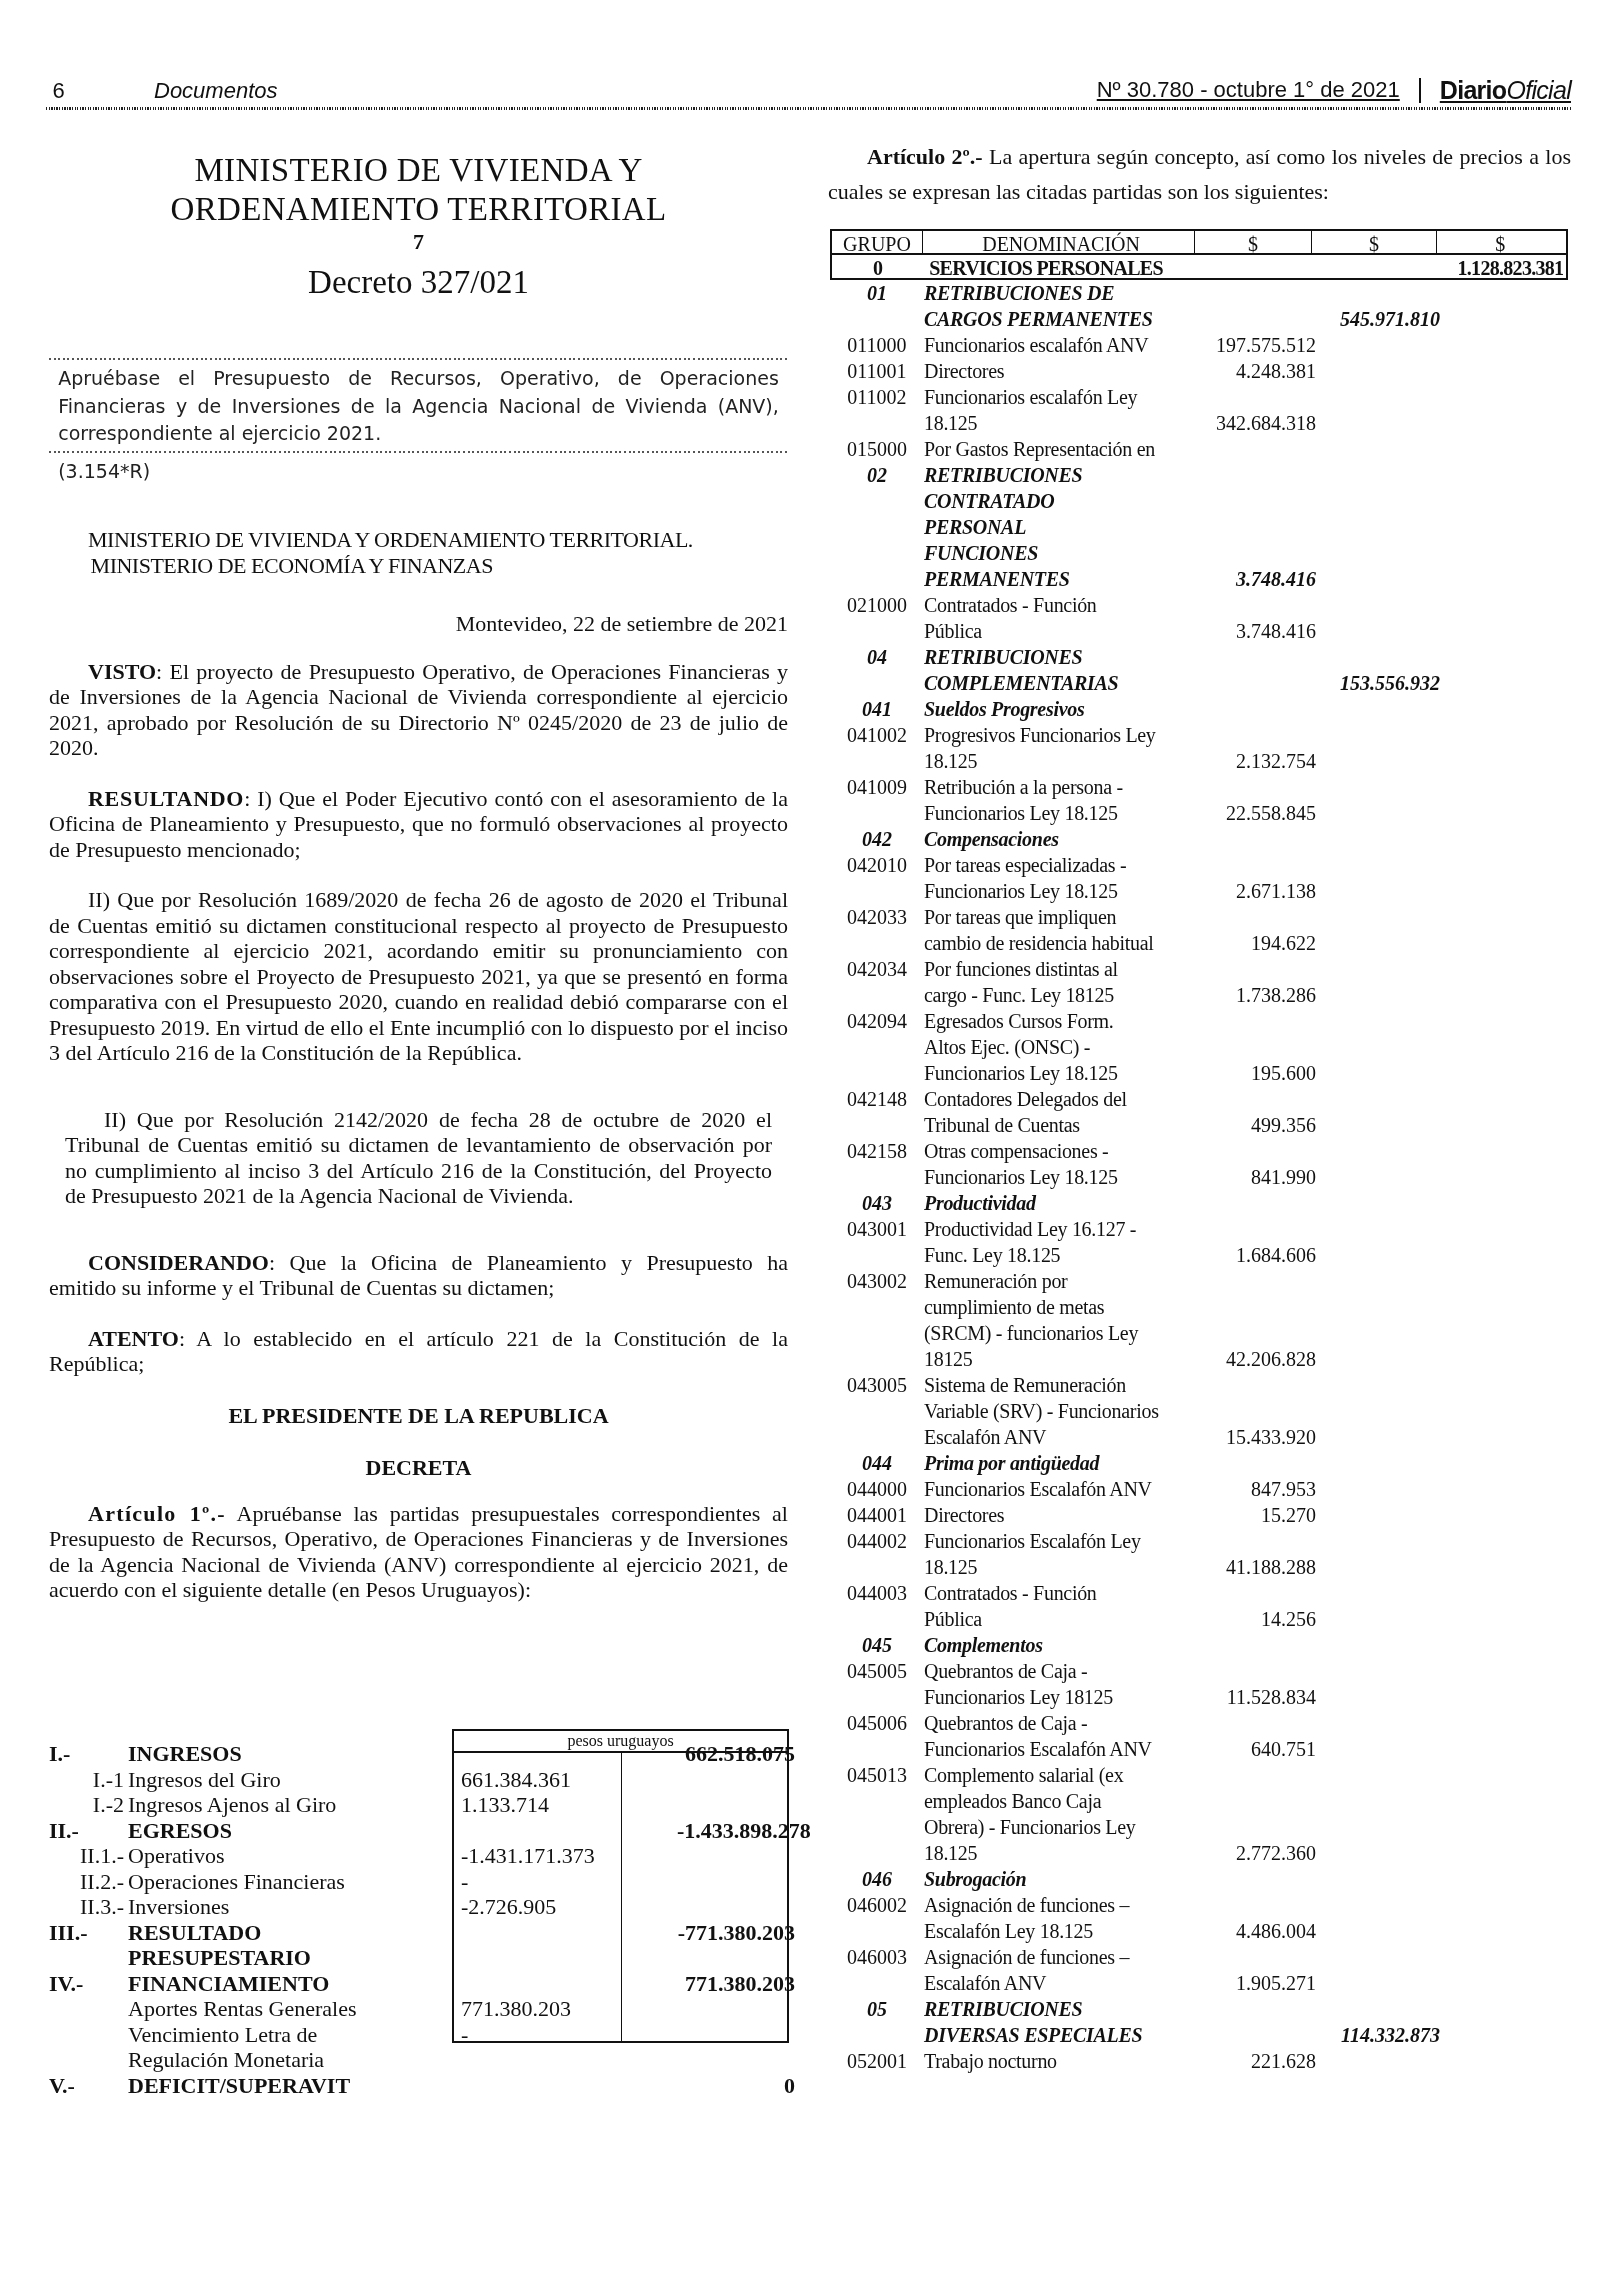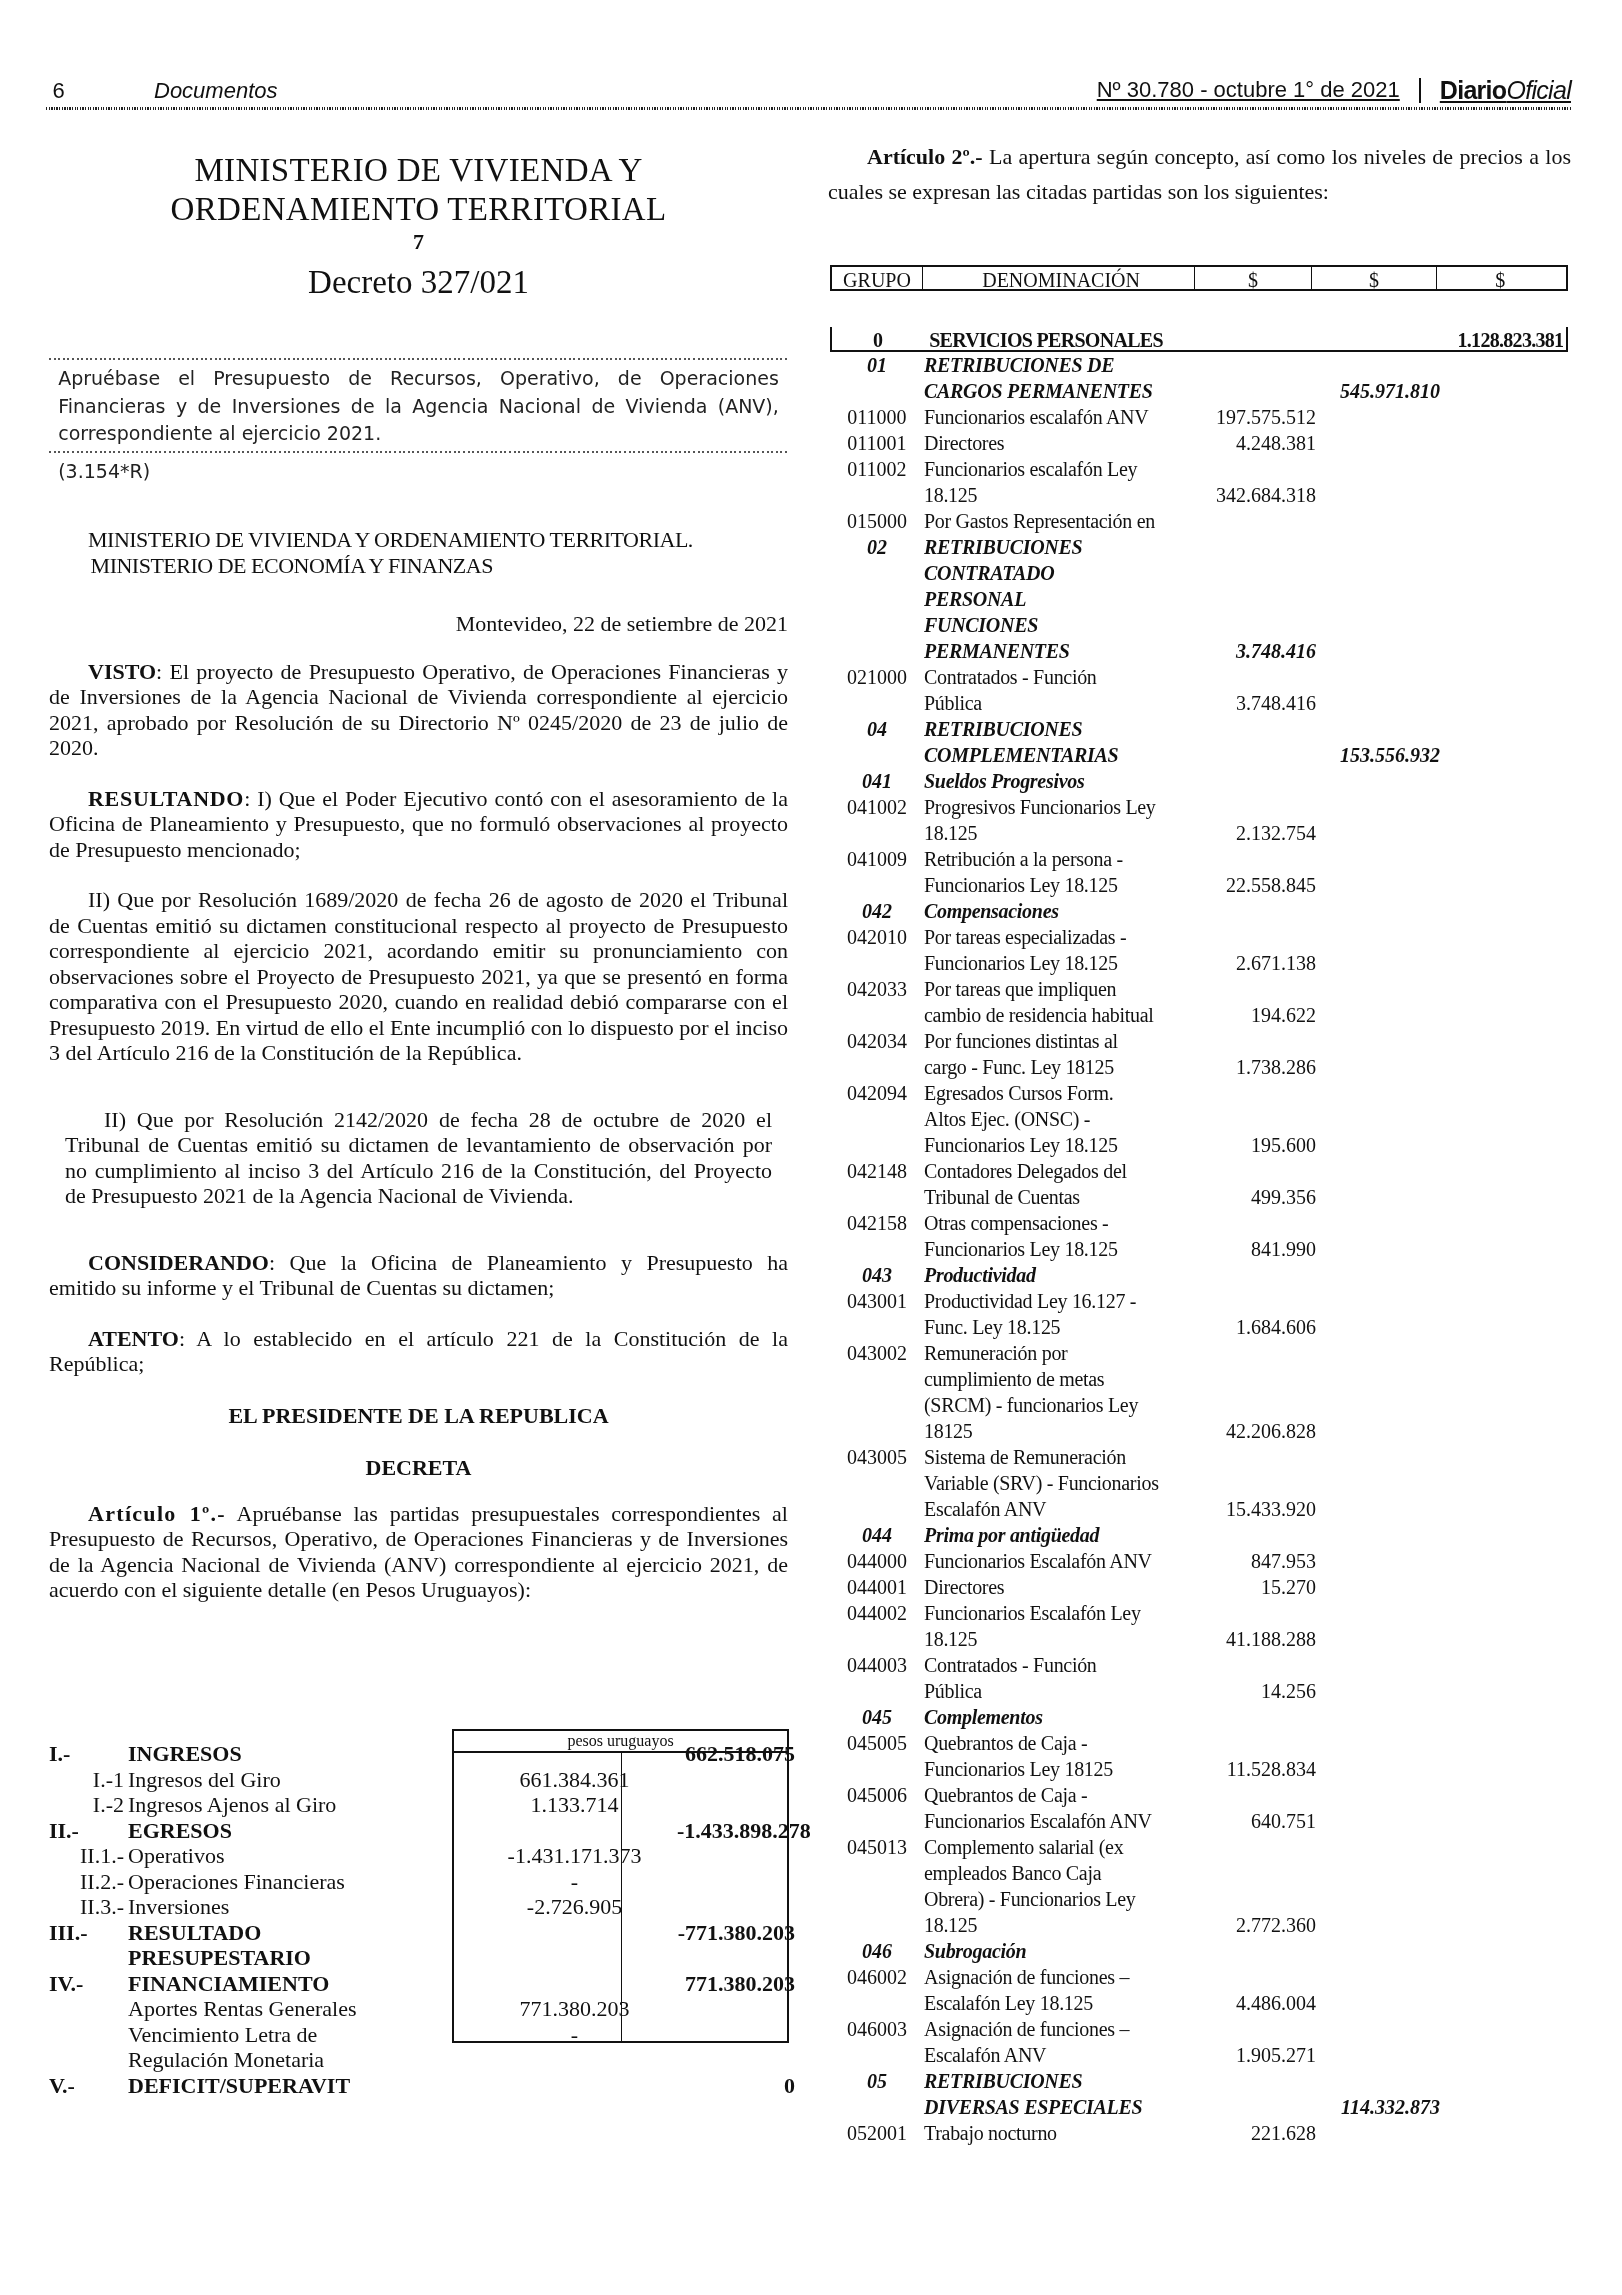"GRUPO" .dtbl .hrow, .dtbl .trow { margin-top: 36px -> none }
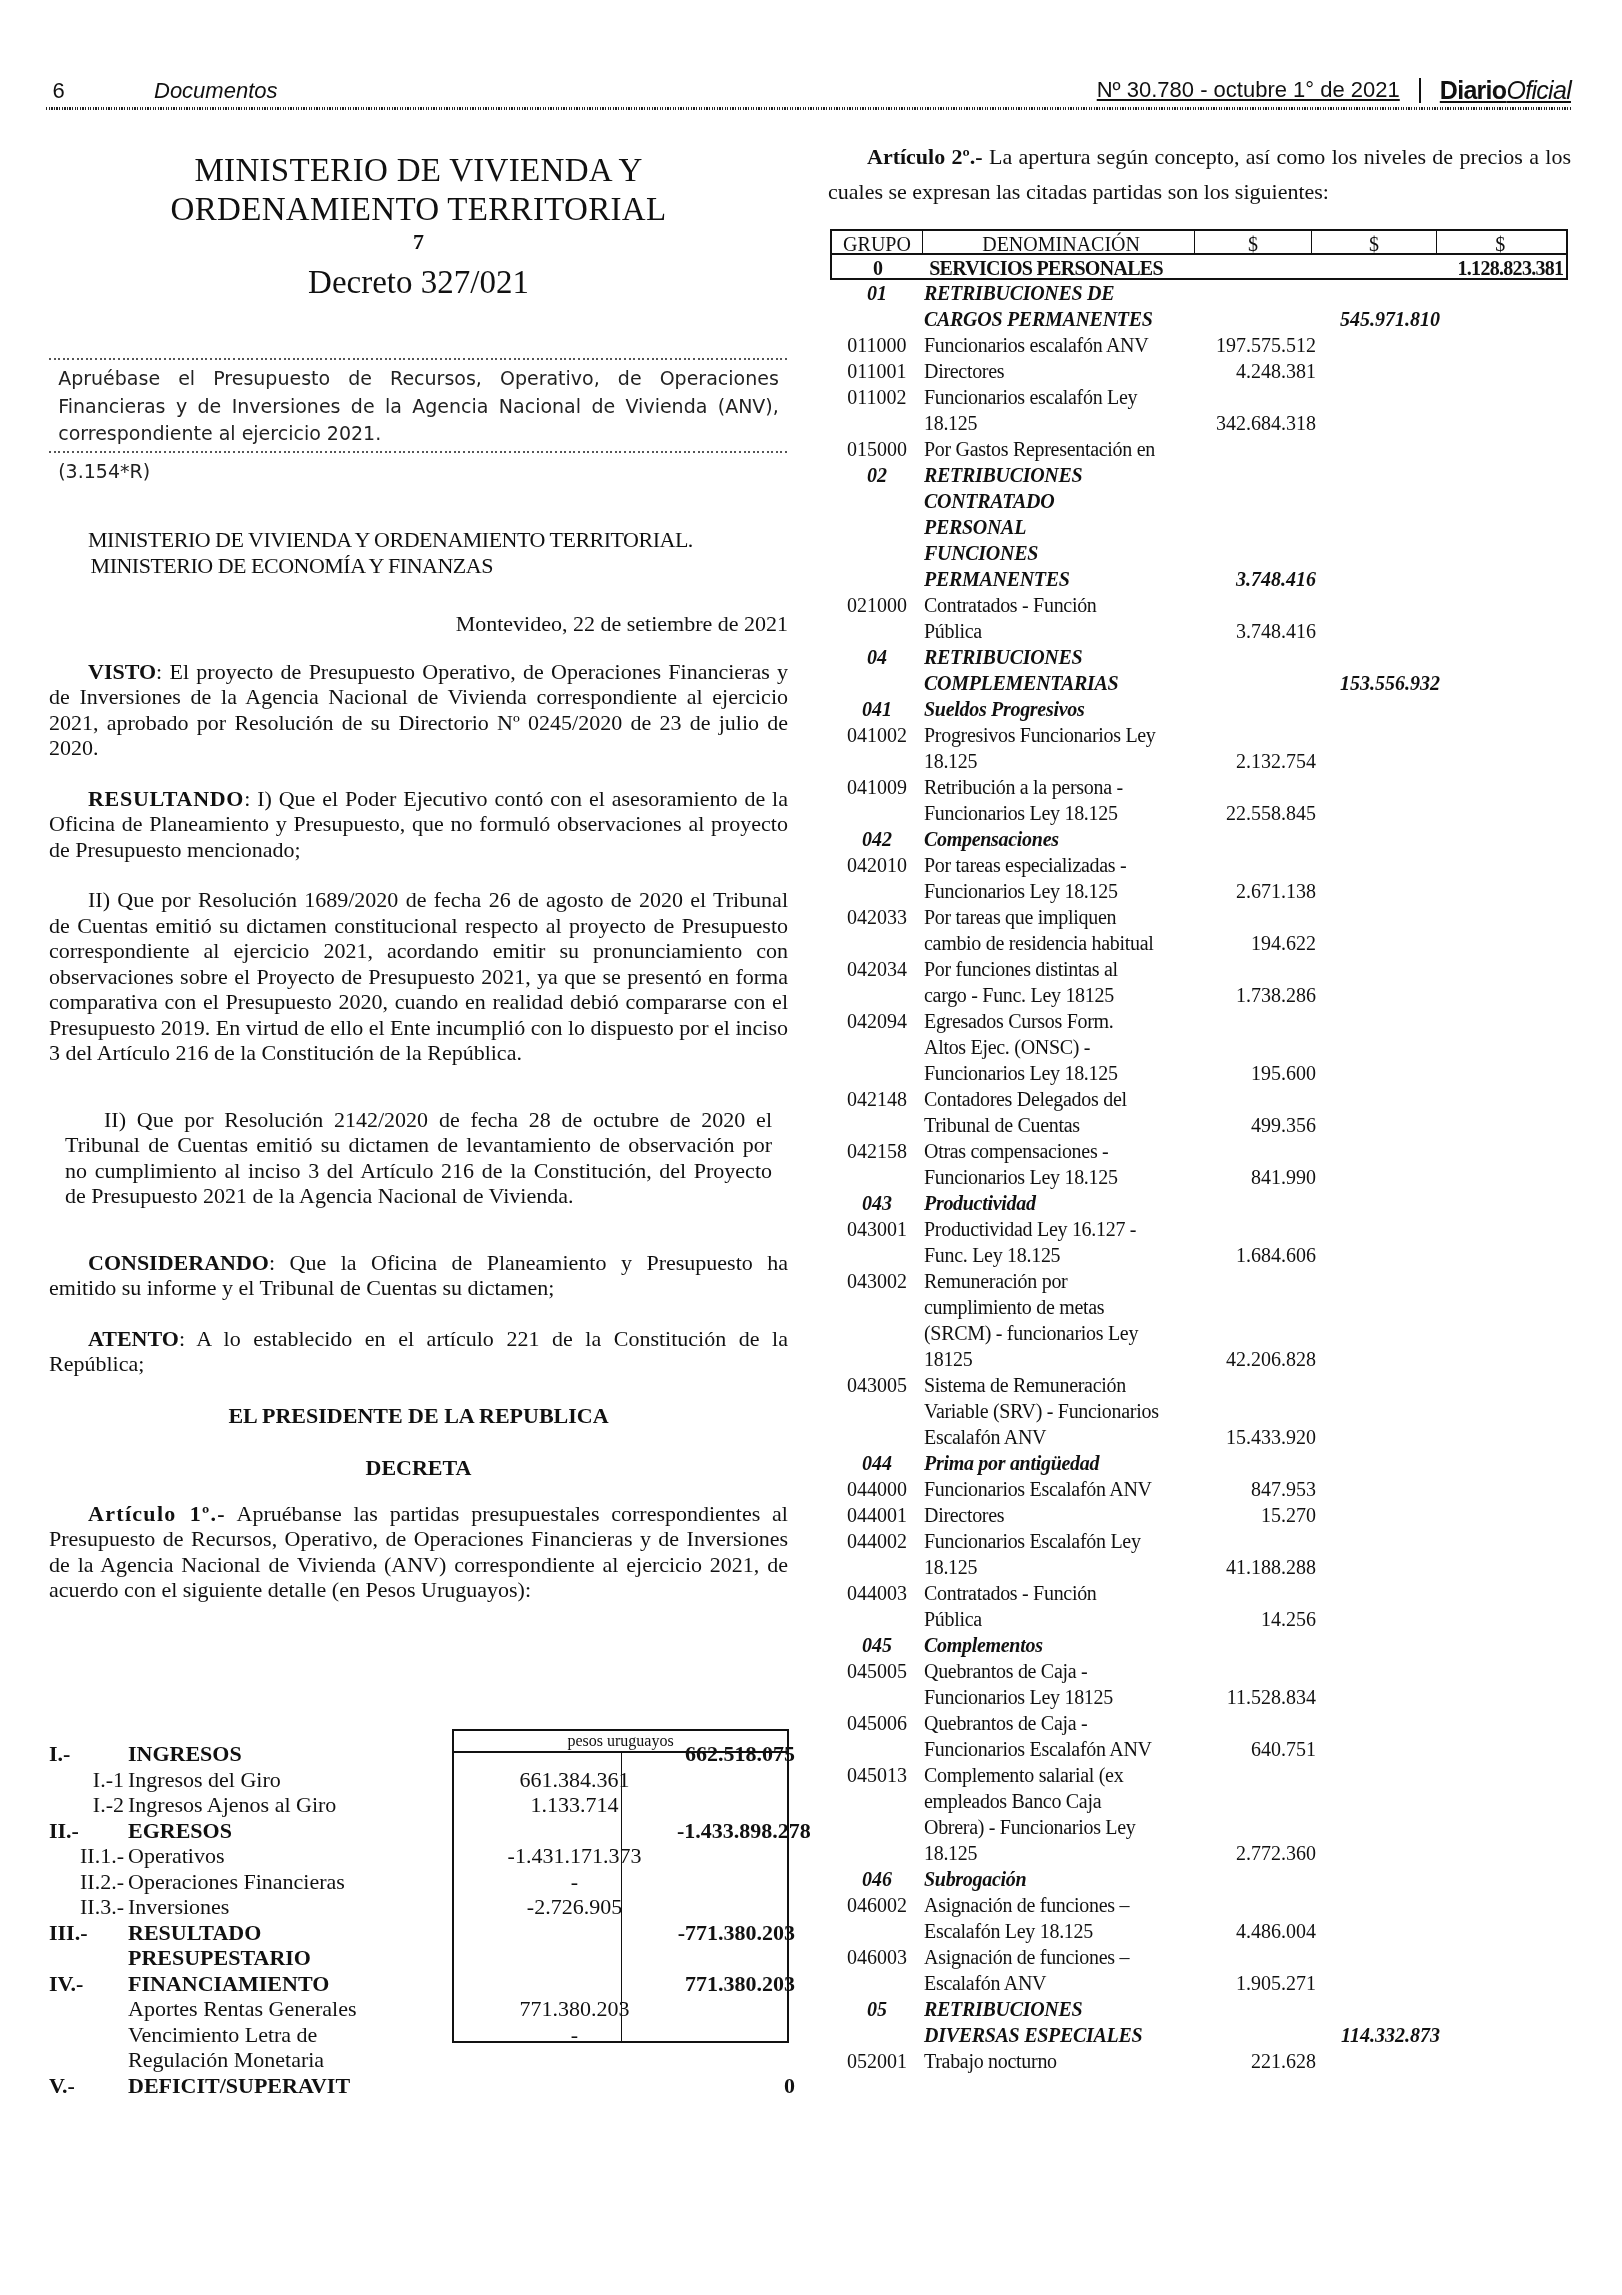"661.384.361" .sumtbl .c1 { left: 424px -> 412px; text-align: center -> left }
